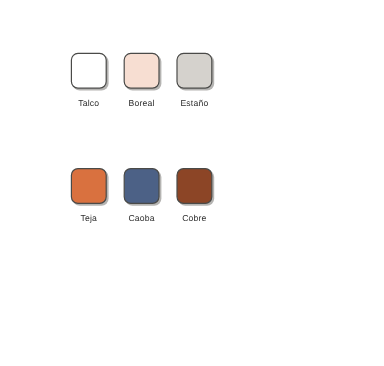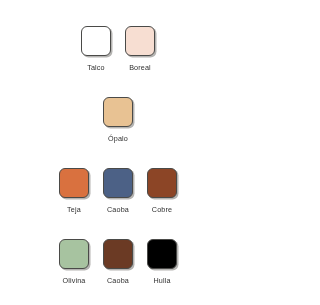"Talco" #palette { padding-top: 26px -> 44px }
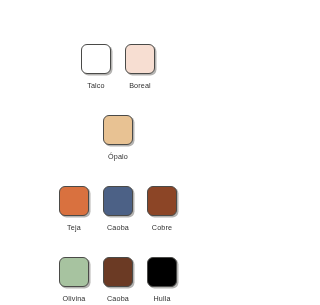"Estaño" div.swatch-cell { html: none -> <div> <div></div> <div>Estaño</div> </div> }
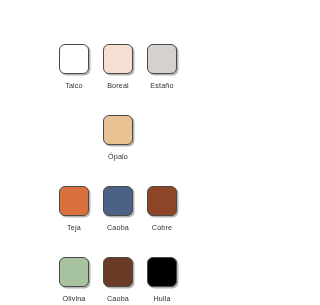"Ópalo" div.swatch-cell { html: <div> <div></div> <div>Ópalo</div> </div> -> none }
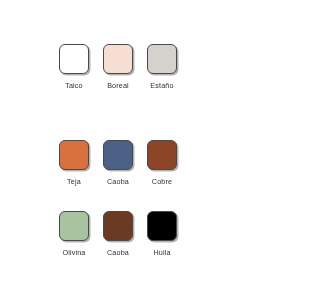"Olivina" div.swatch-row { html: <div> <div> <div></div> <div>Olivina</div> </div> <div> <div></div> <div>Caoba</div> </div> <div> <div></div> <div>Hulla</div> </div> </div> -> none }
